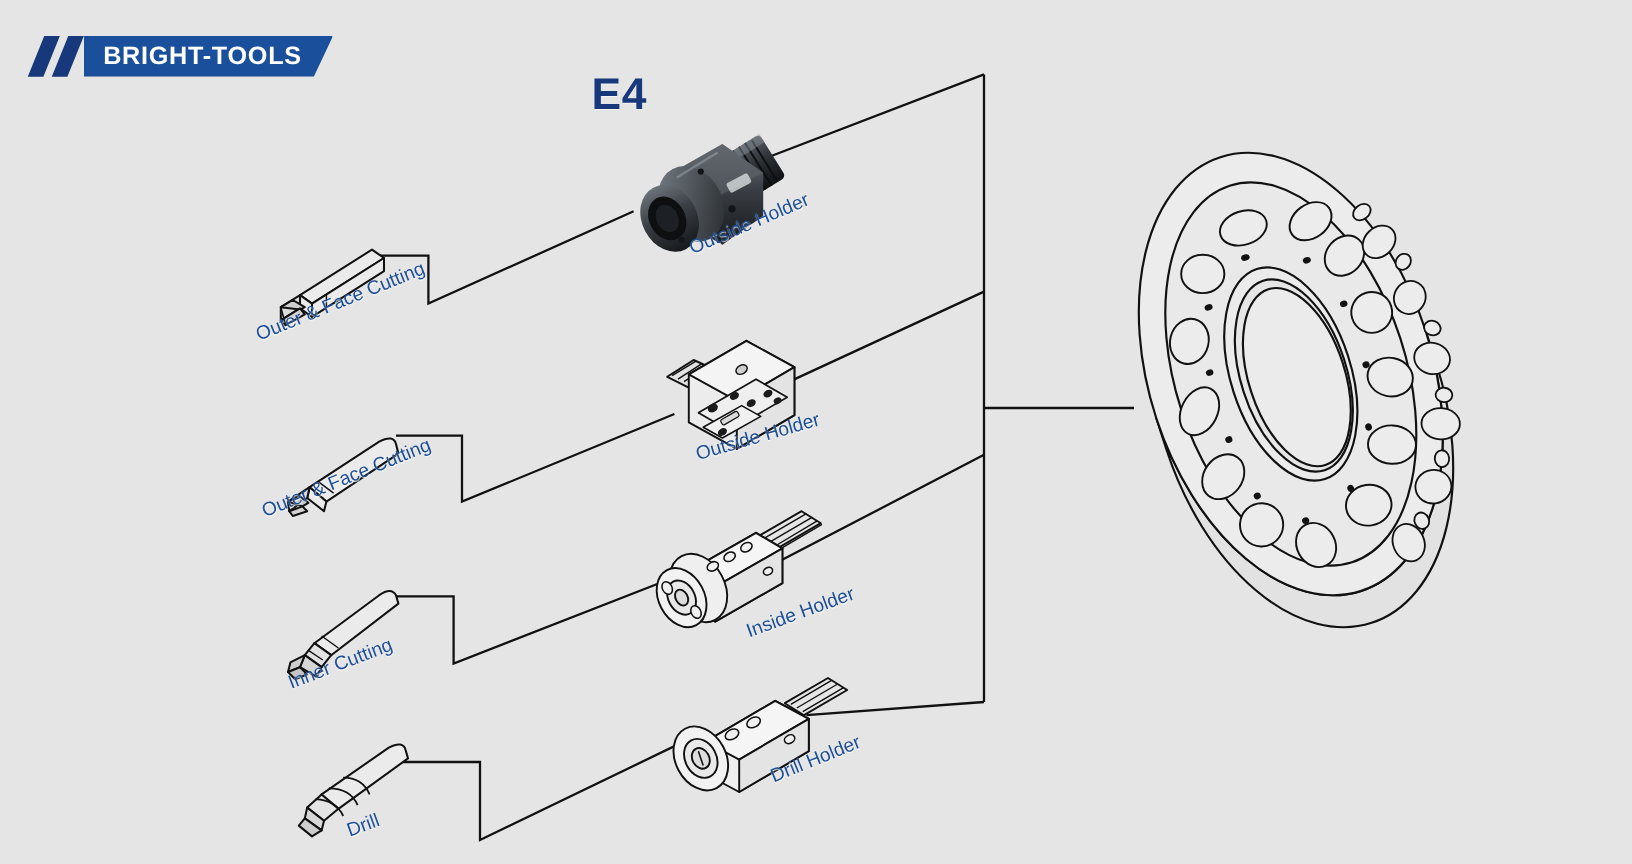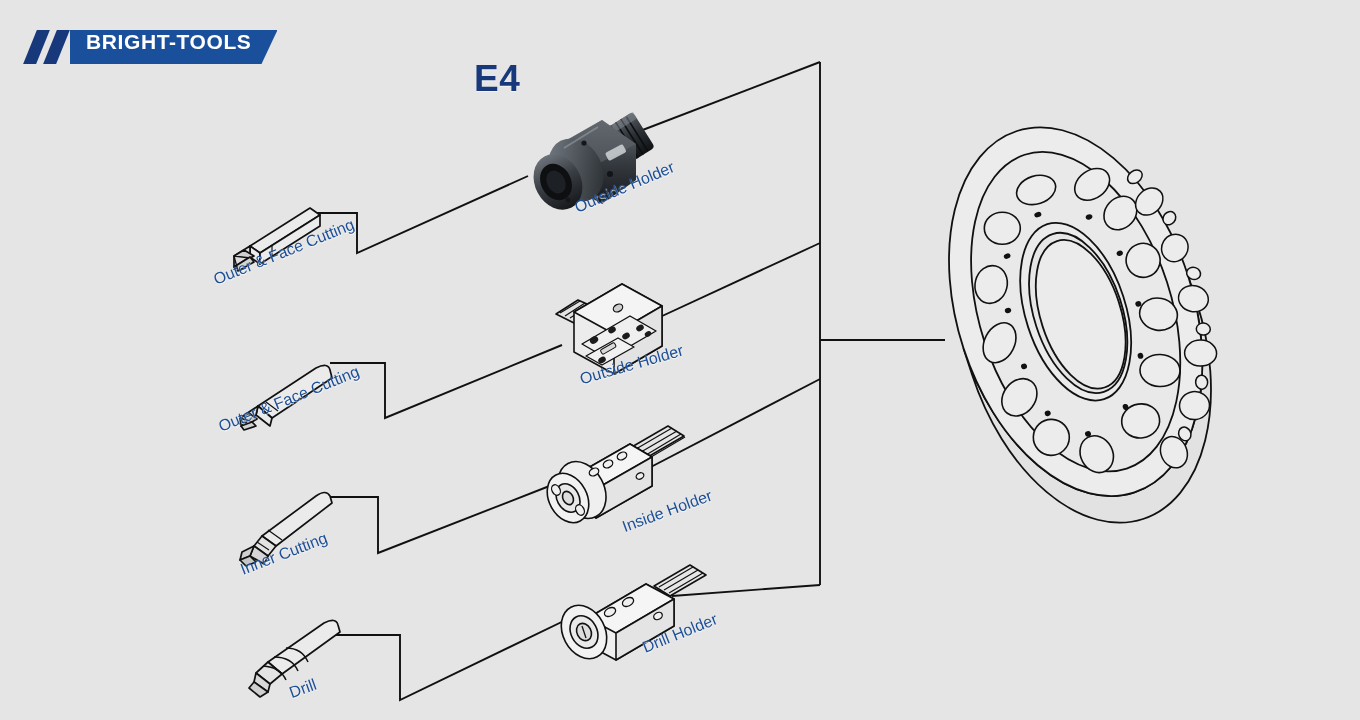"BRIGHT-TOOLS" .logo-banner { align-items: none -> center }
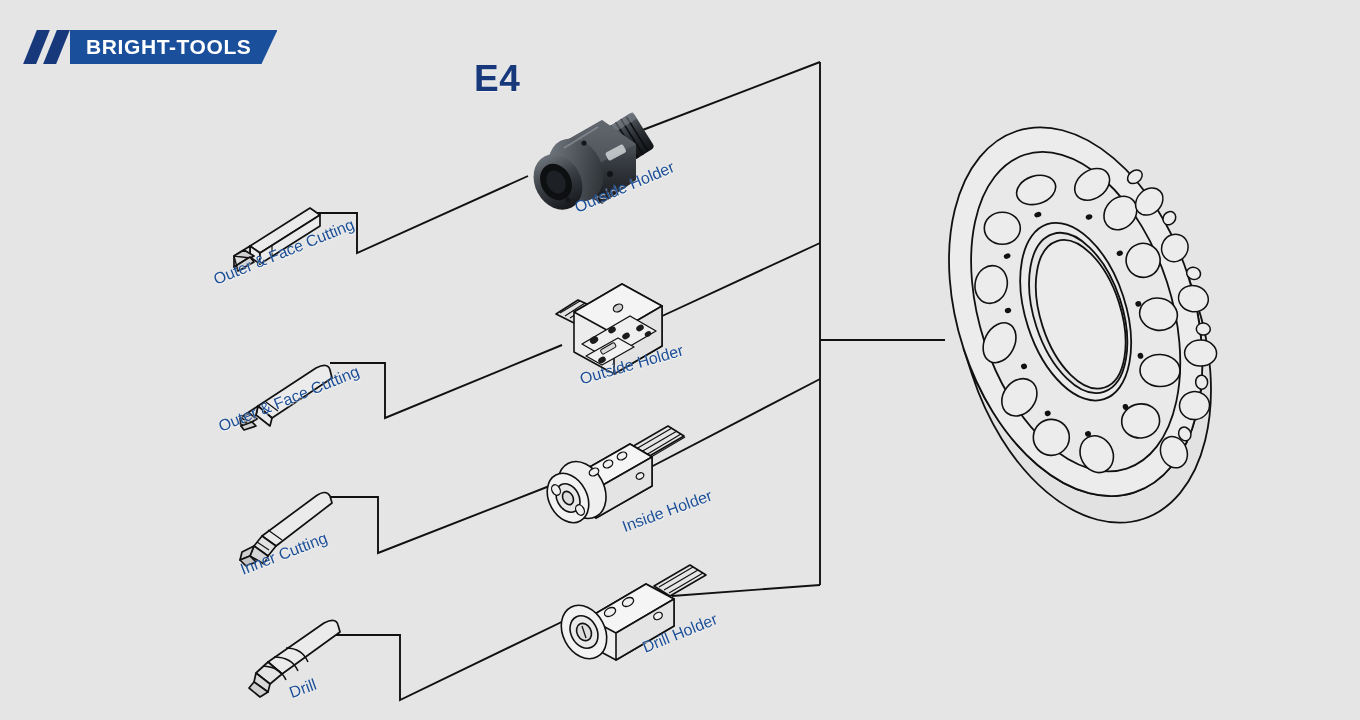"E4" .title-e4 { left: 474px -> 493px }
